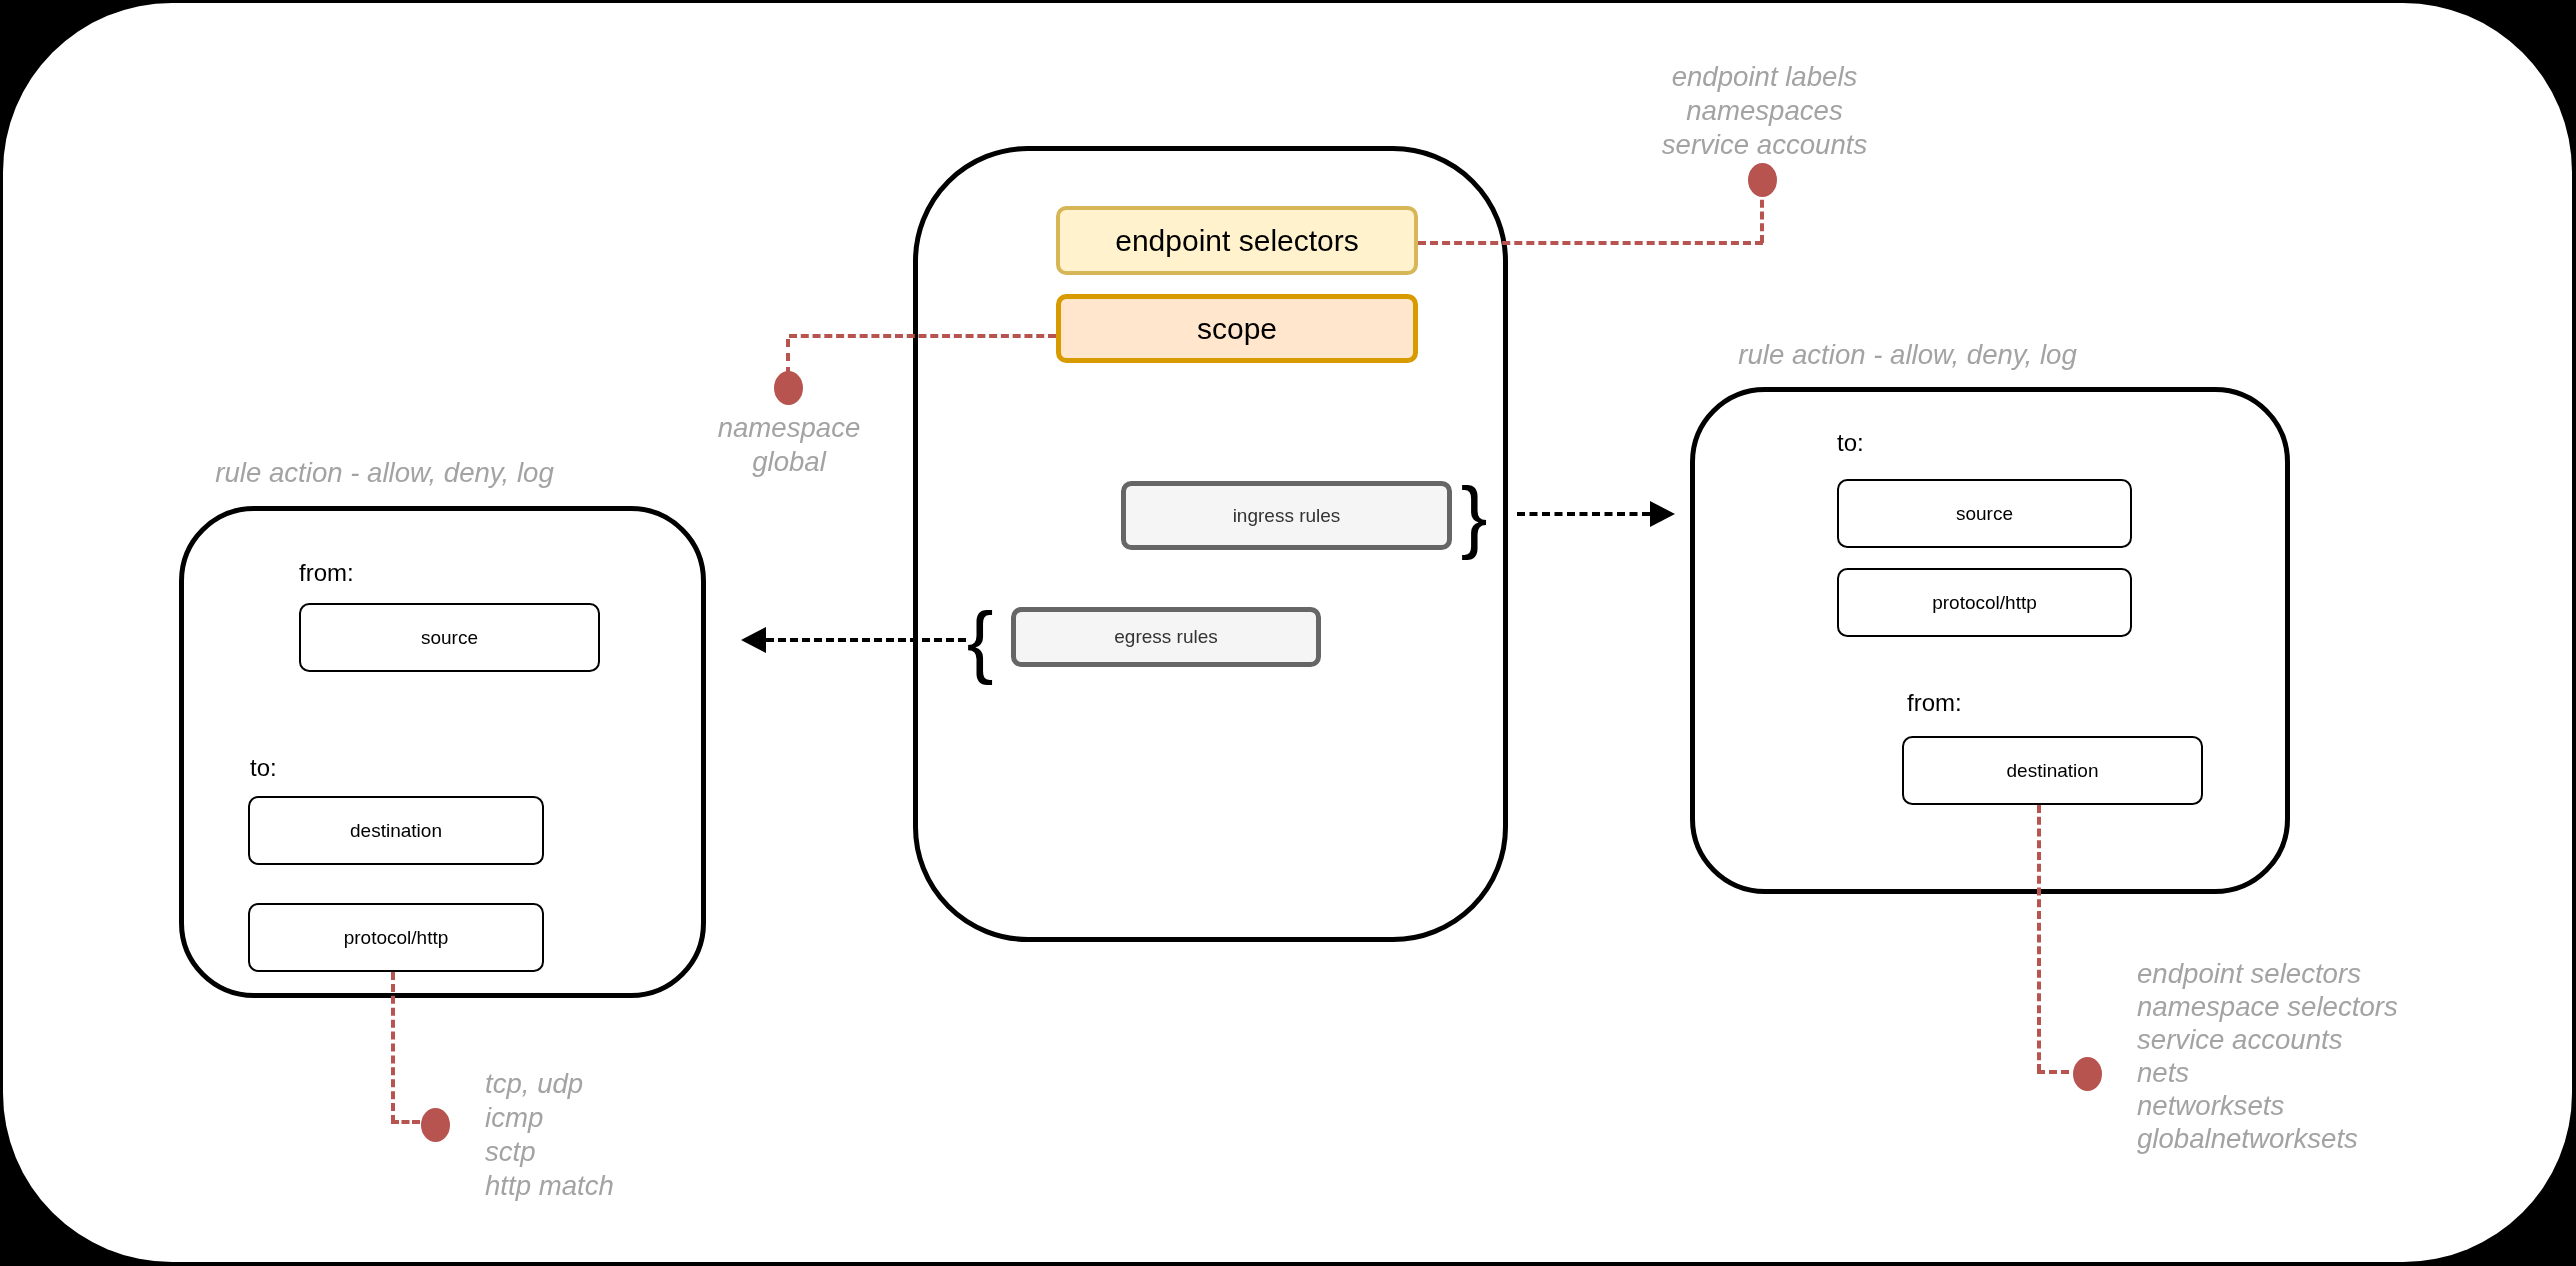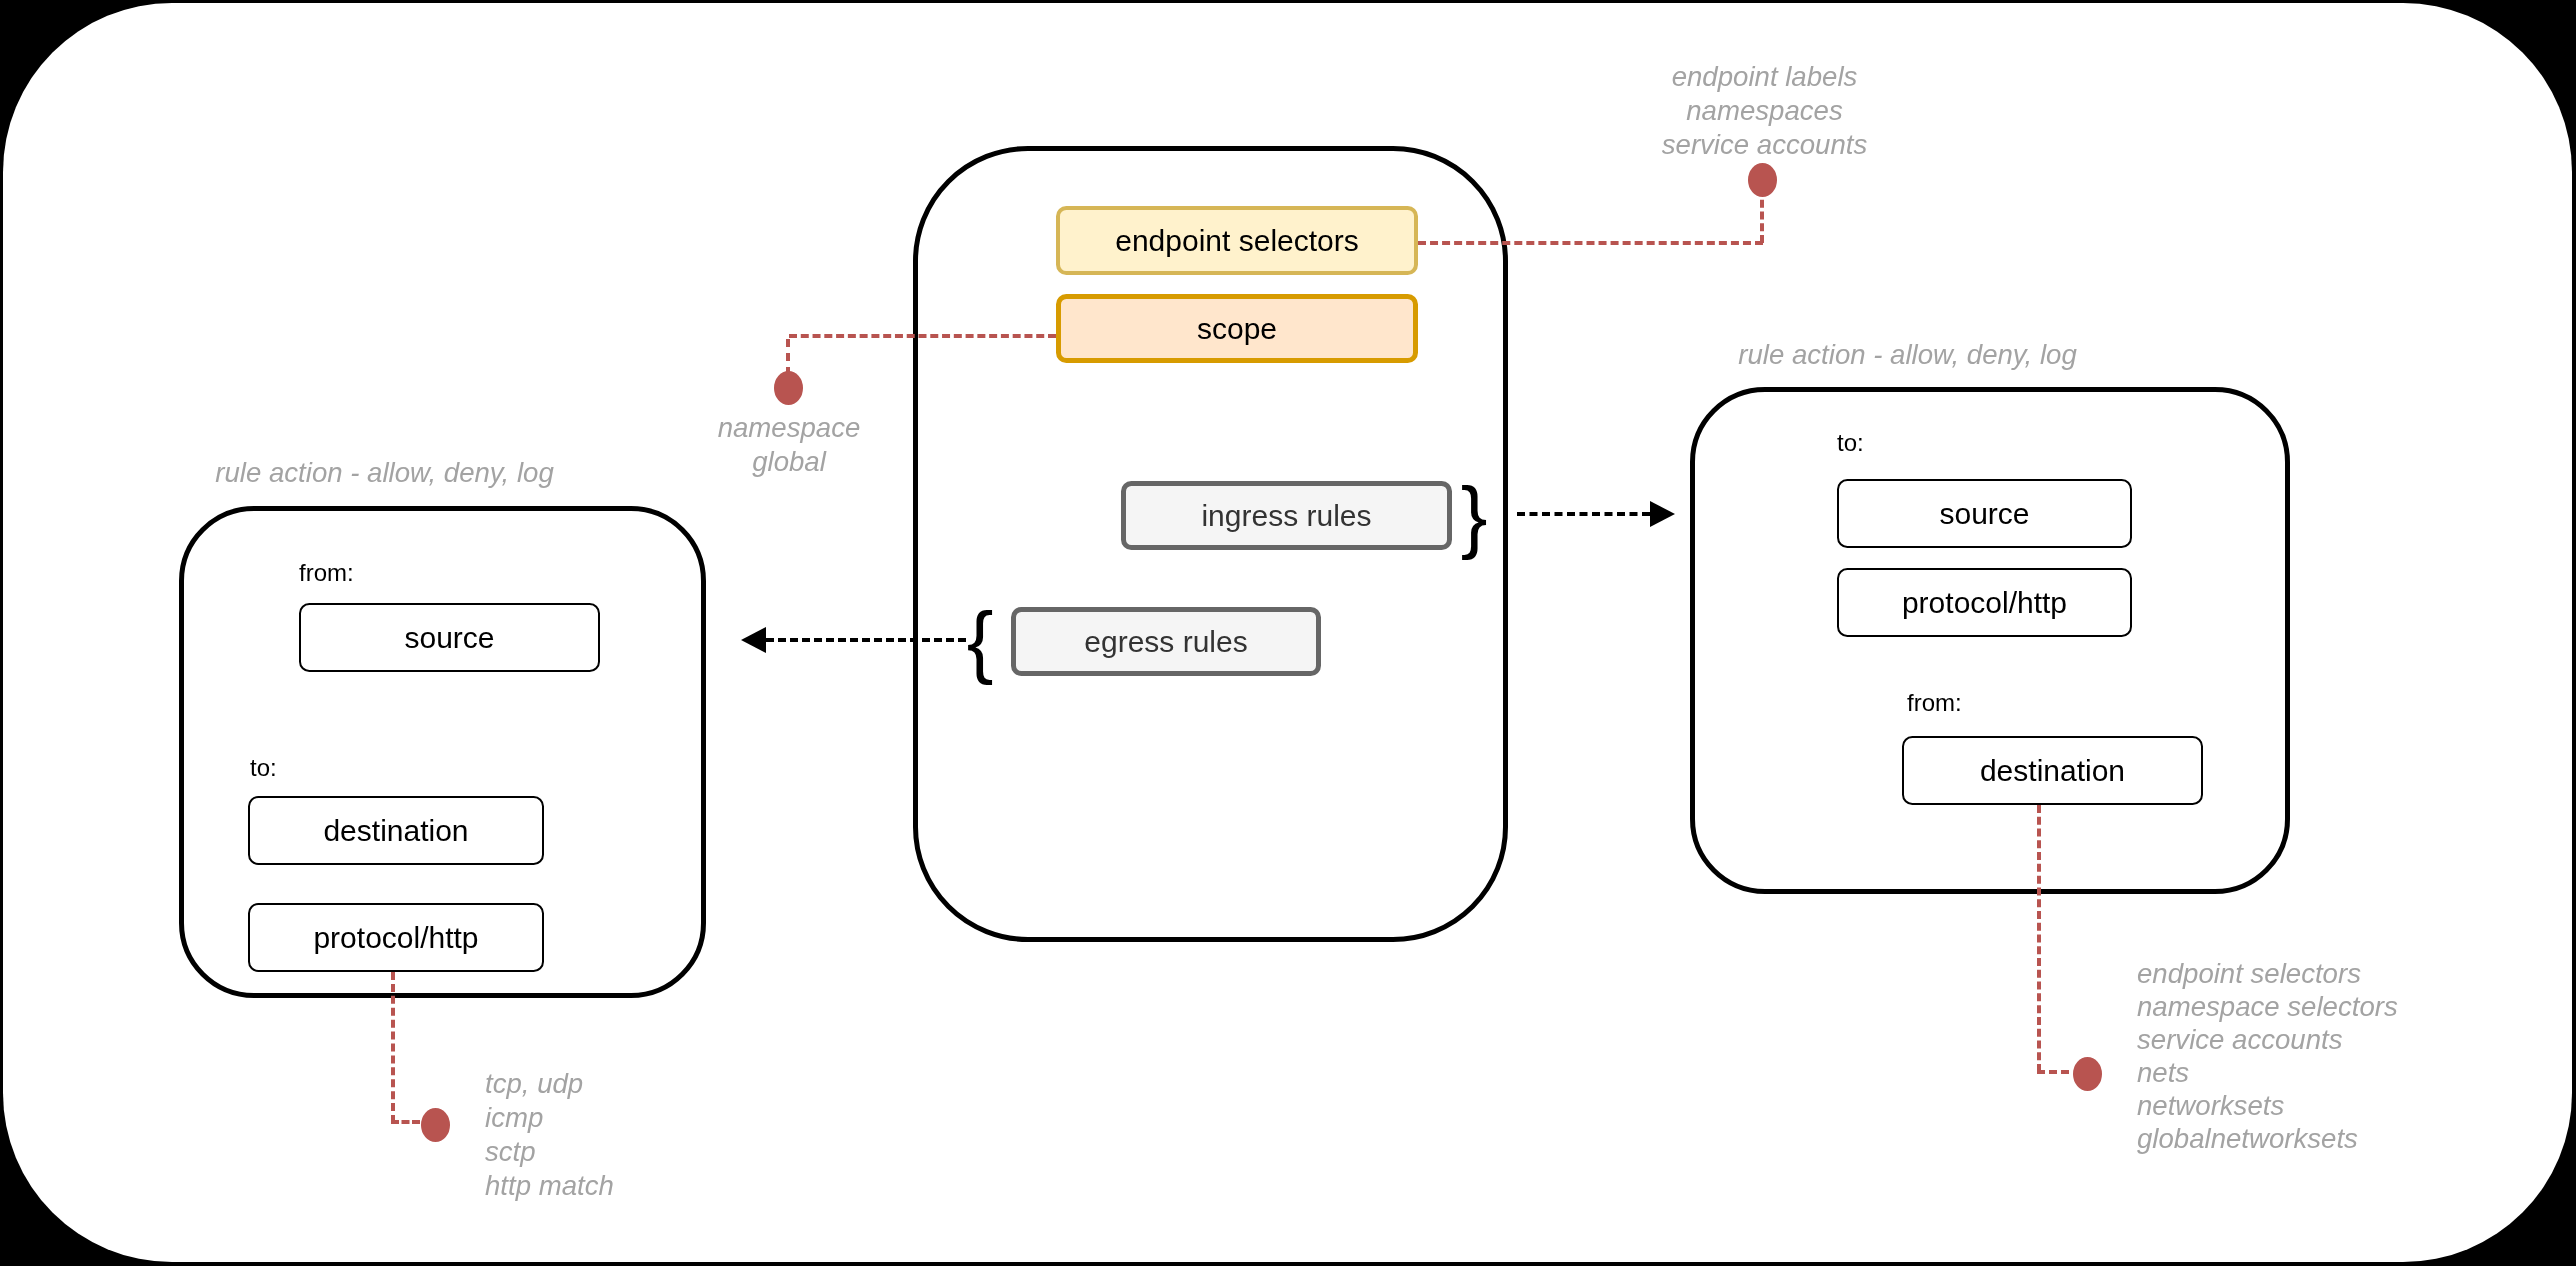"ingress rules" .pill { font-size: 30px -> 19px }
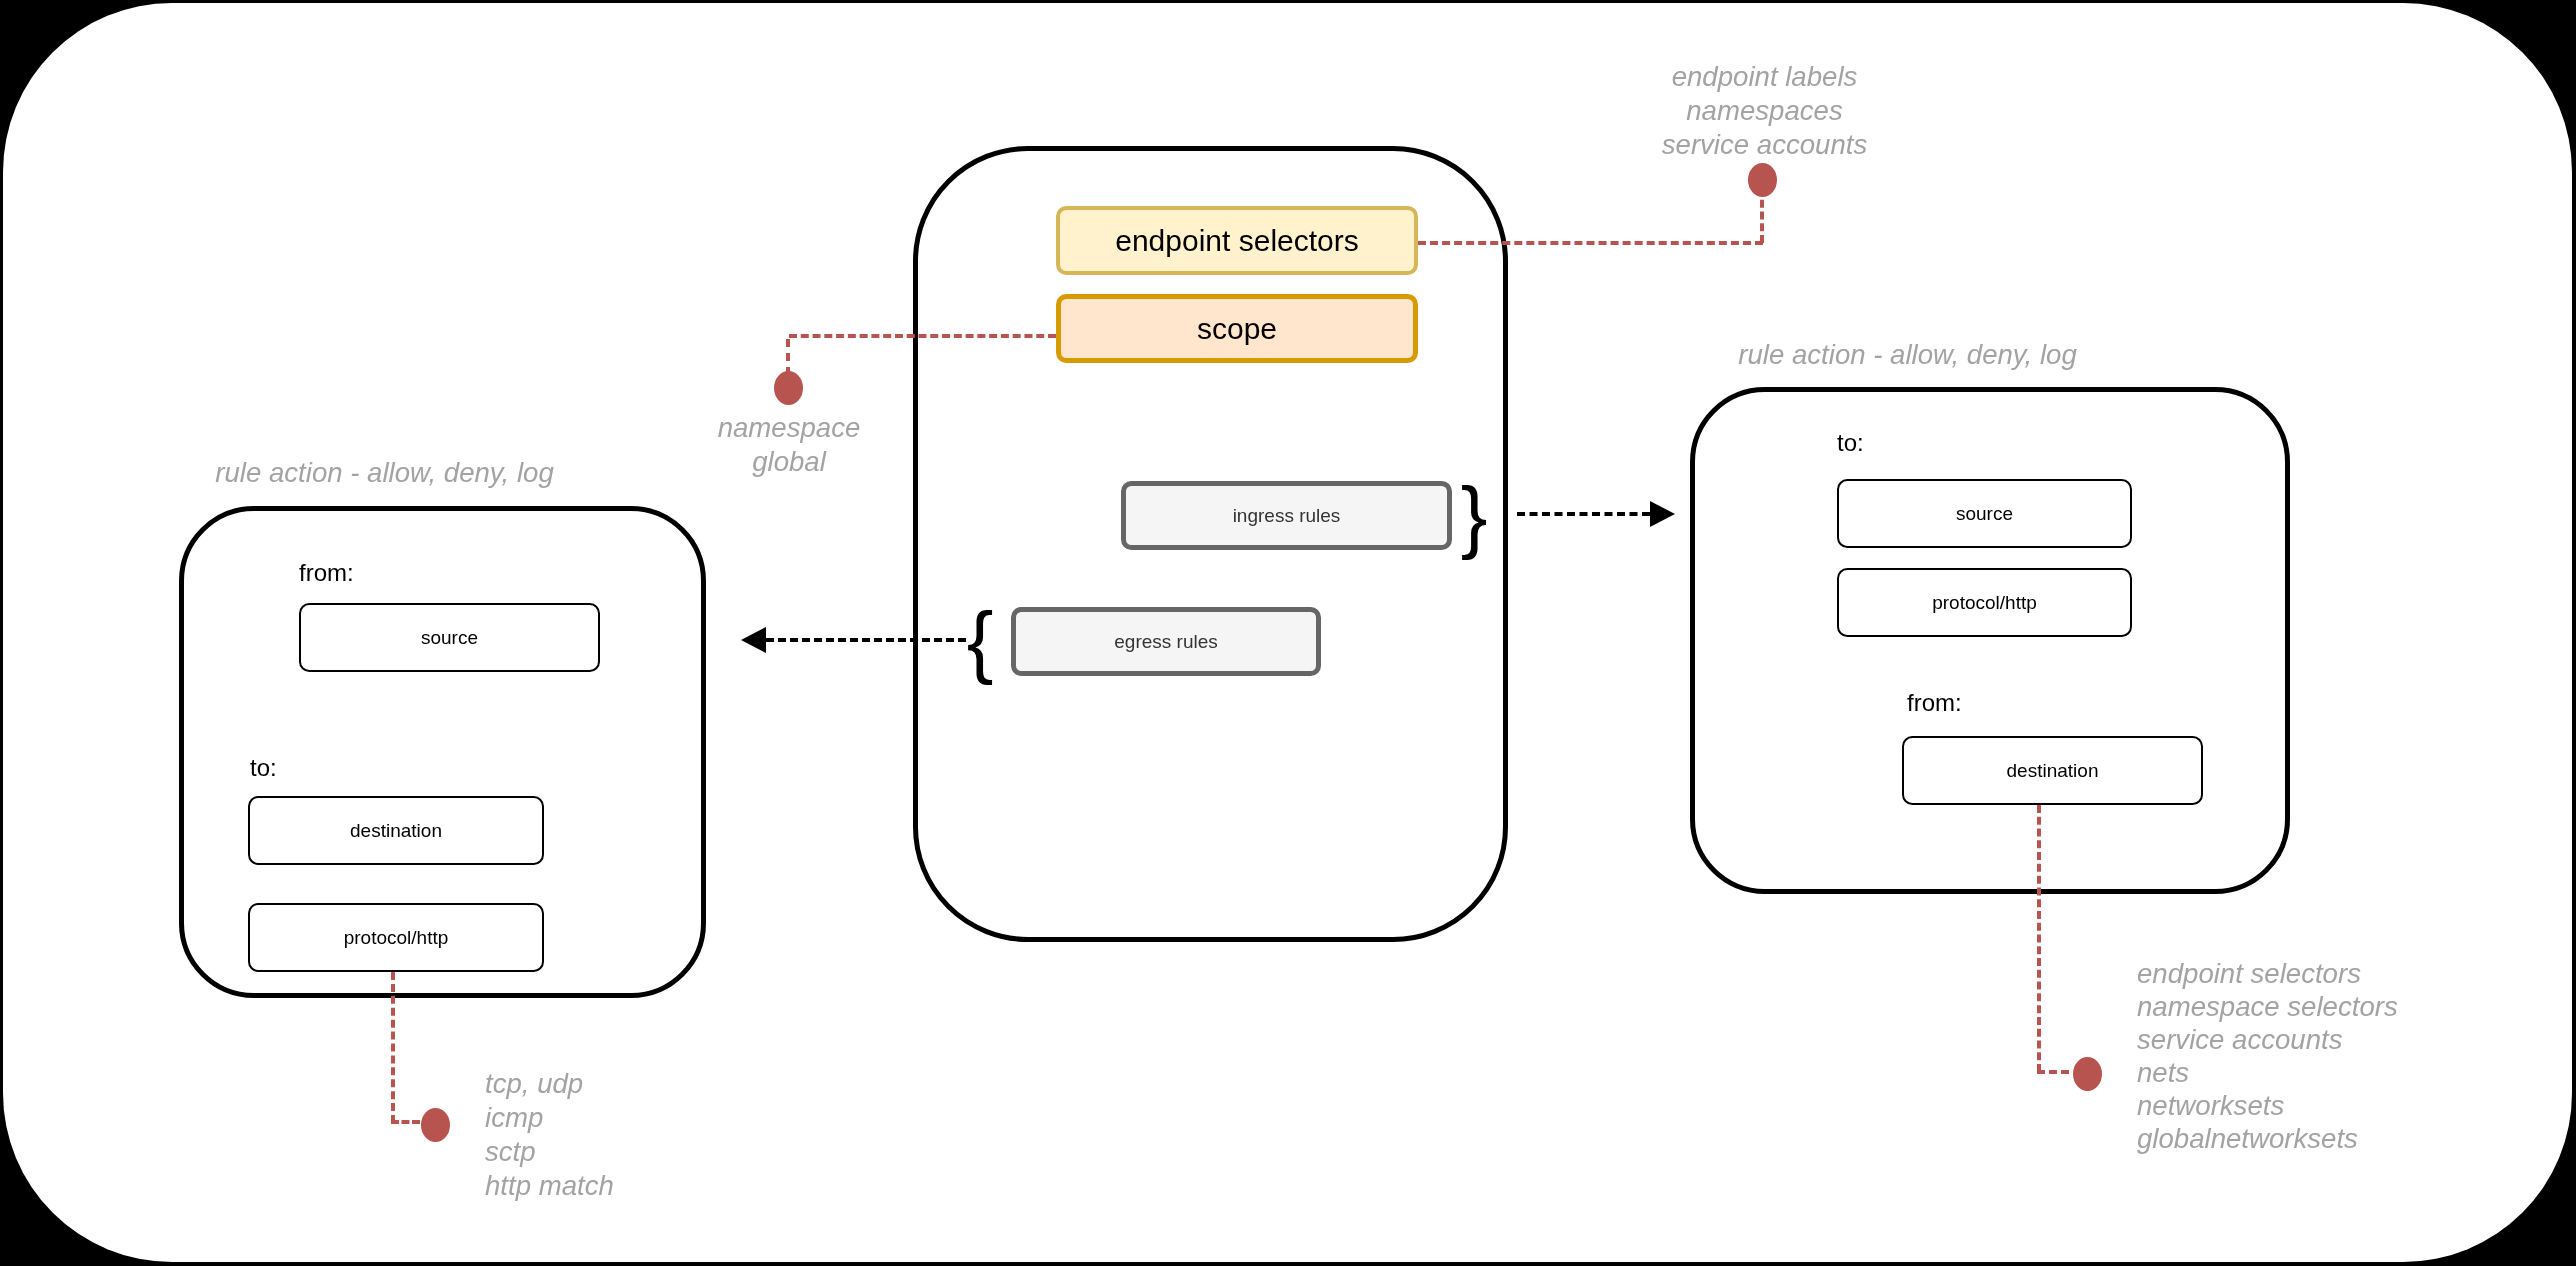"egress rules" div.pill { height: 69px -> 60px }
